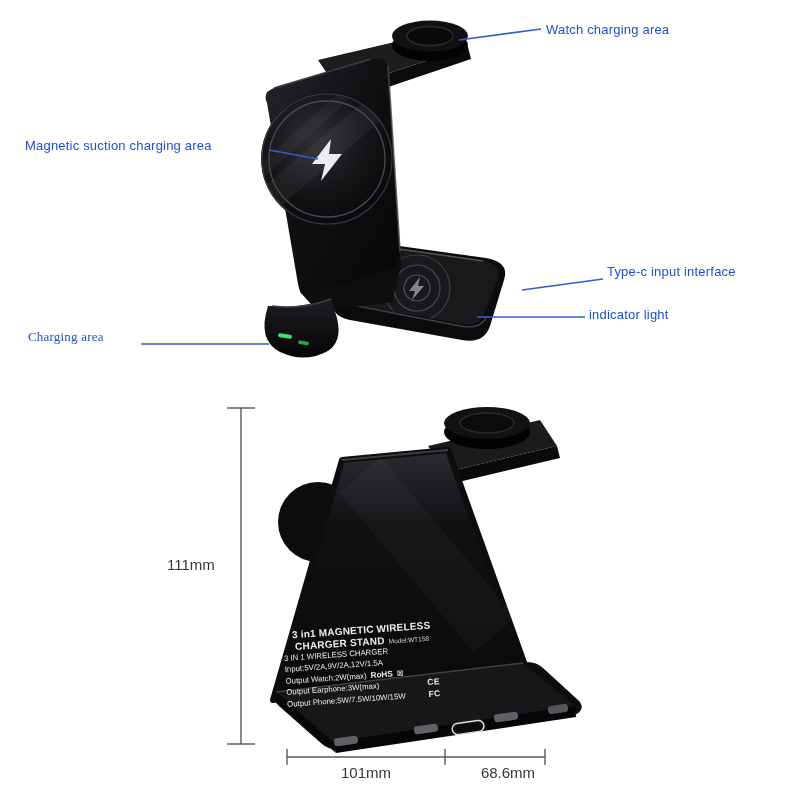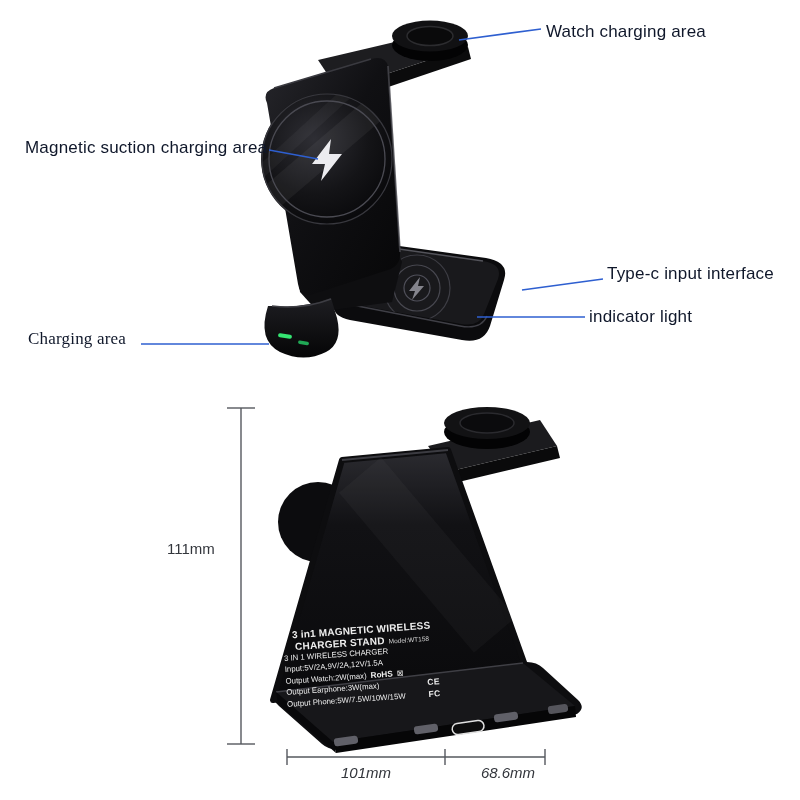"Watch charging area" .callout-label { color: #0f172a -> #1d4ed8; font-size: 17px -> 13px }
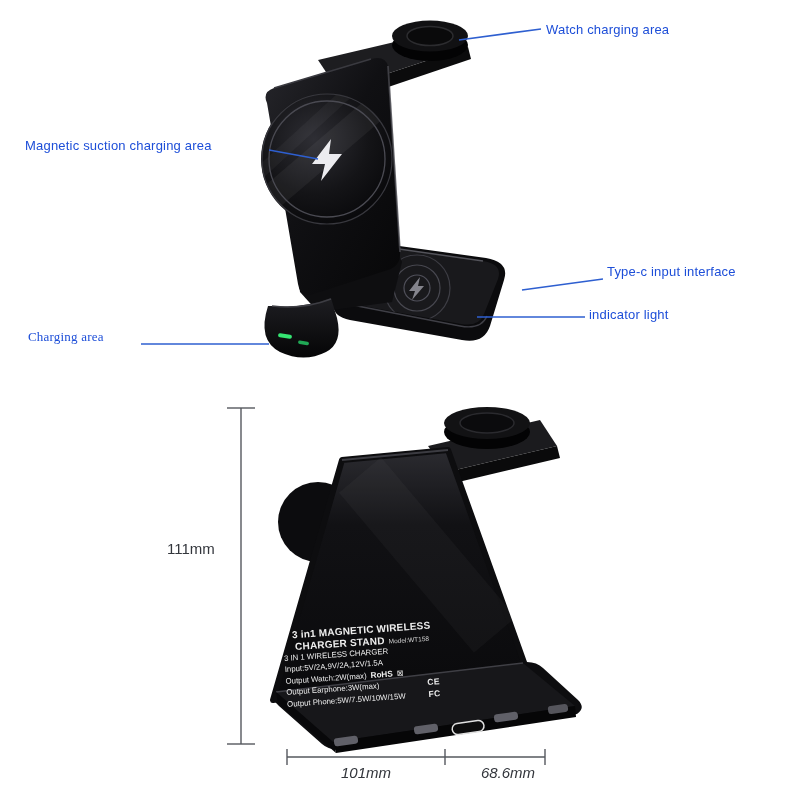"111mm" div.dim-label { top: 540px -> 556px }
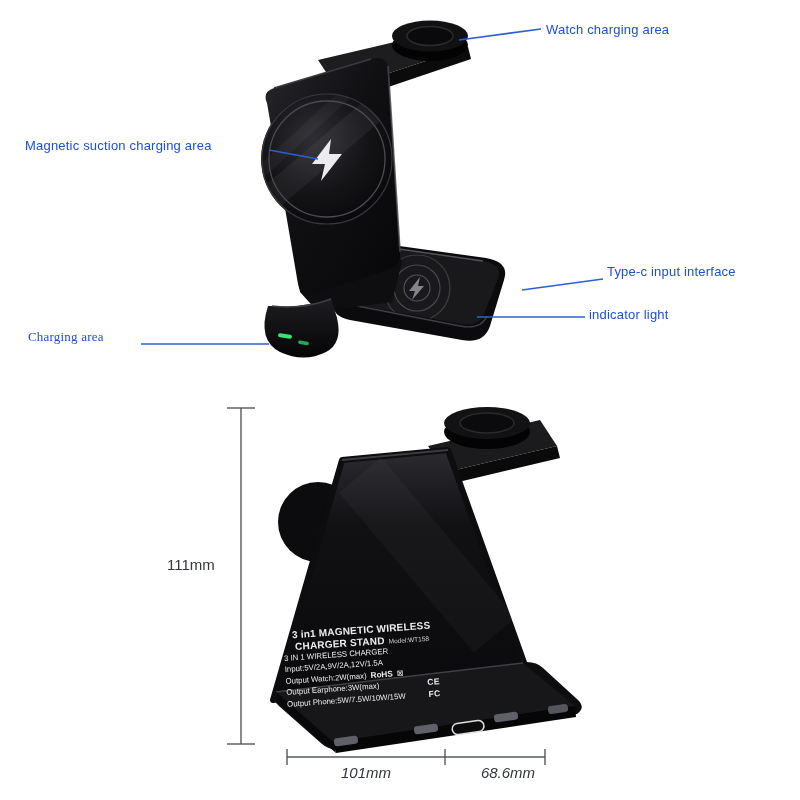"101mm" .dim-label.centered { font-style: italic -> none }
